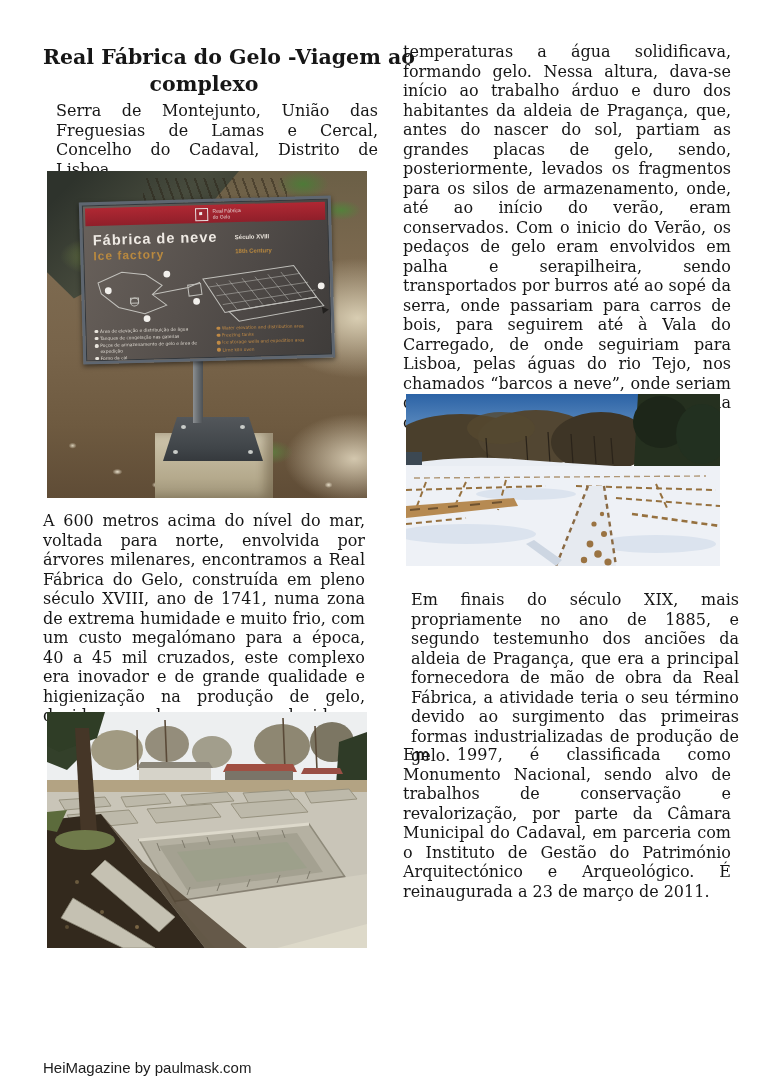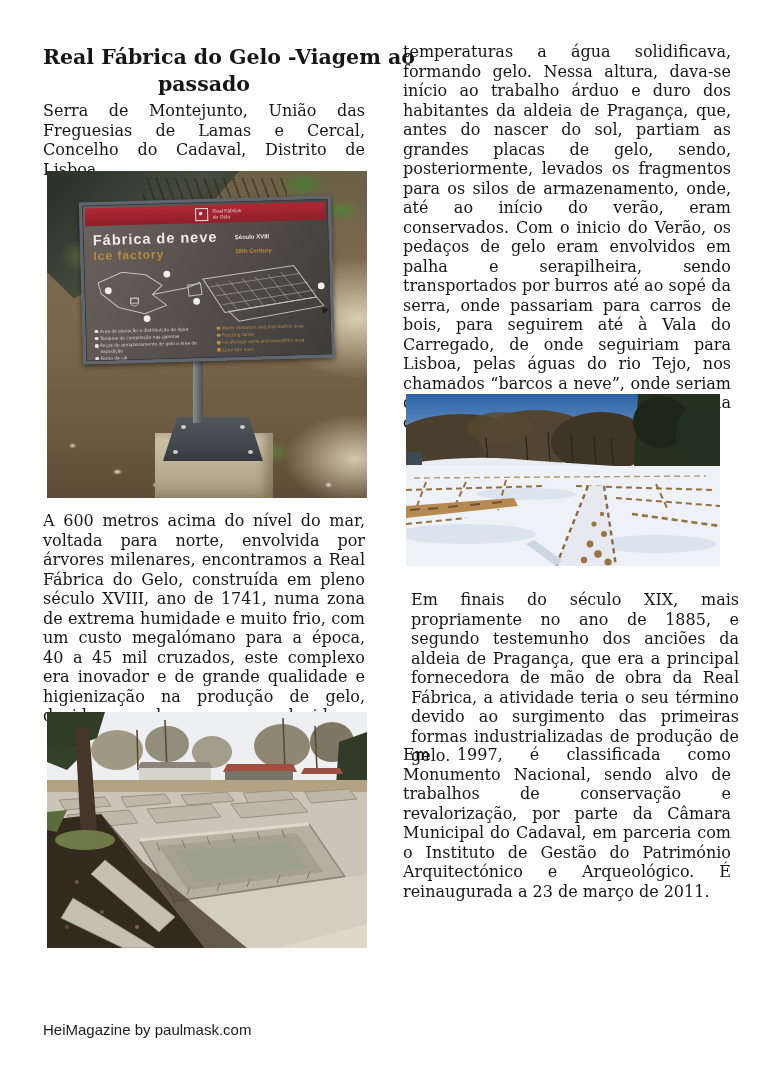"passado" div { text: passado -> complexo }
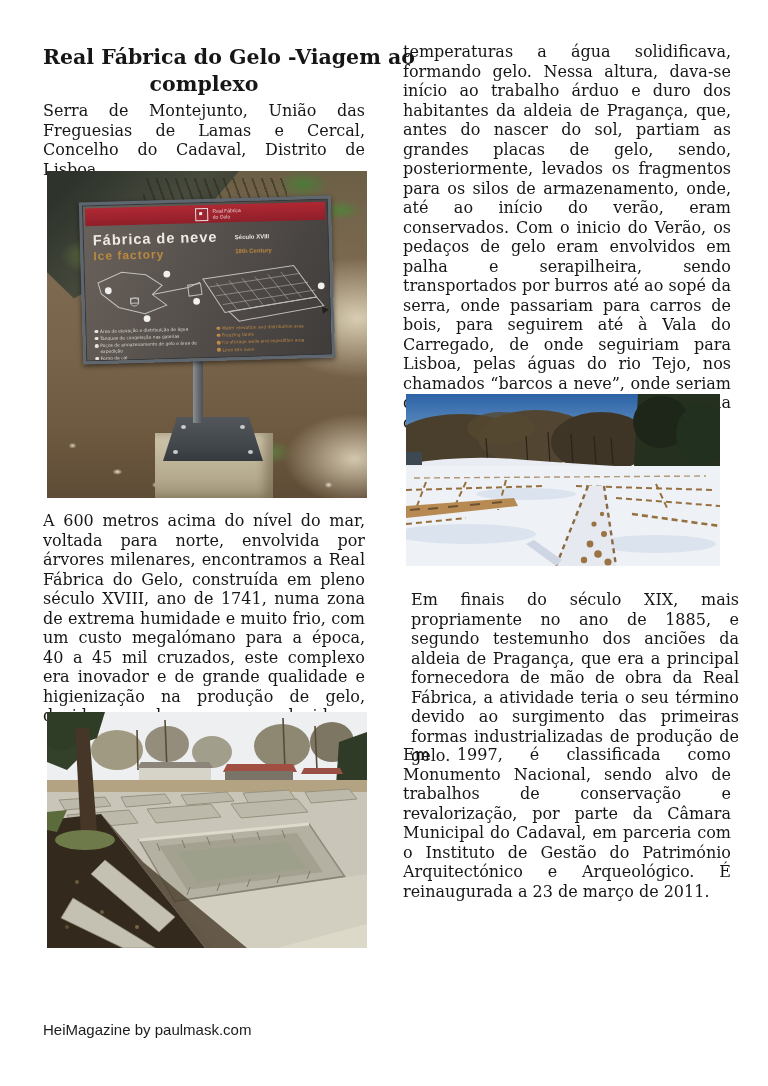"Serra de Montejunto, União das" .lede { left: 43px -> 56px }
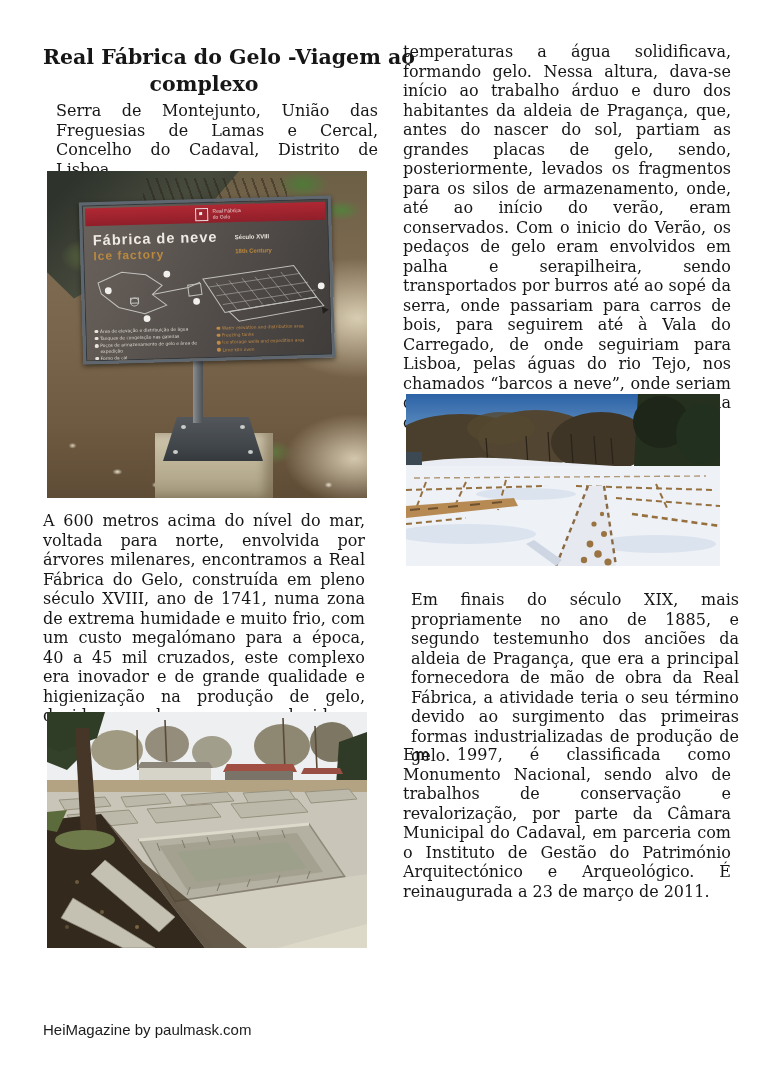"HeiMagazine by paulmask.com" .sans { margin-top: none -> 38px }
